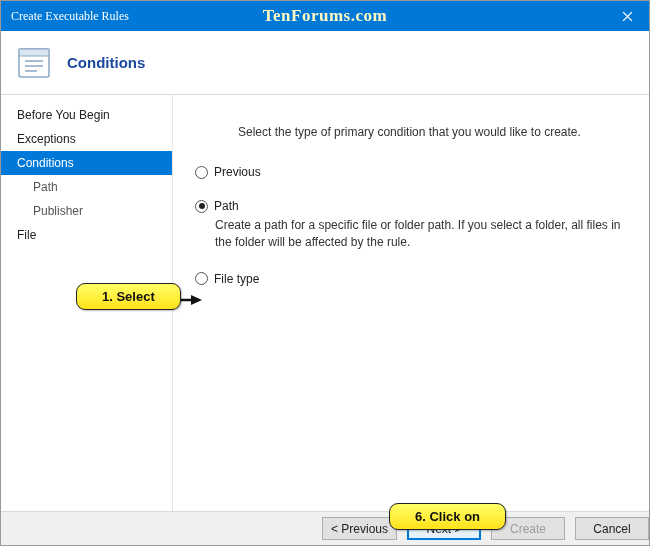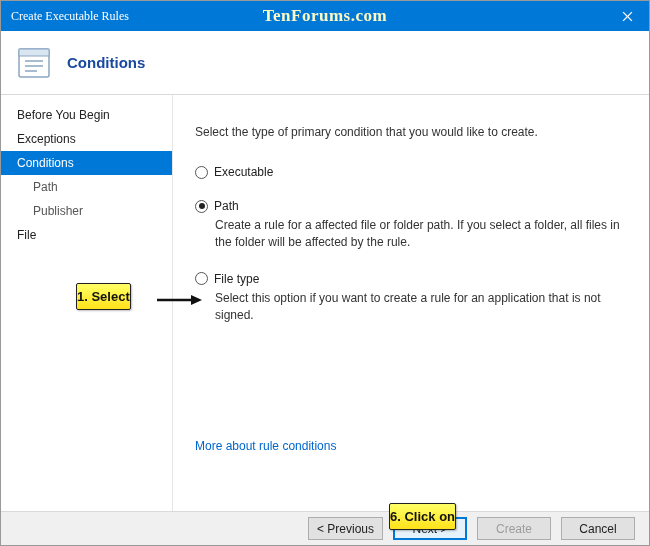"Select the type of primary" .instr { margin-left: none -> 43px }
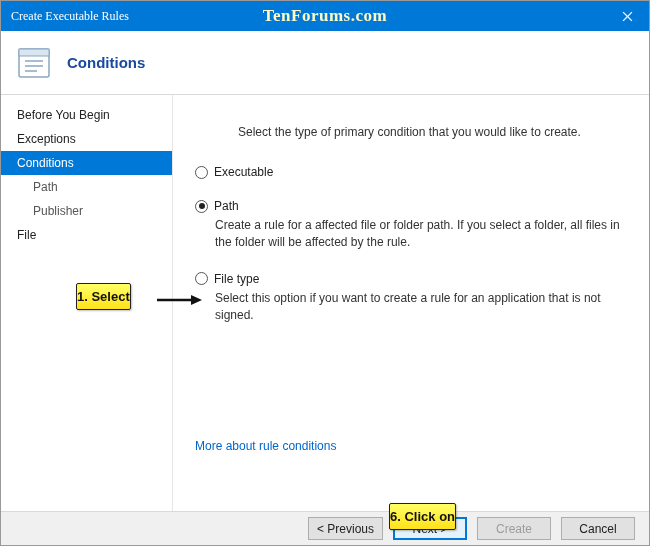"Executable" span.opt-label { text: Executable -> Previous }
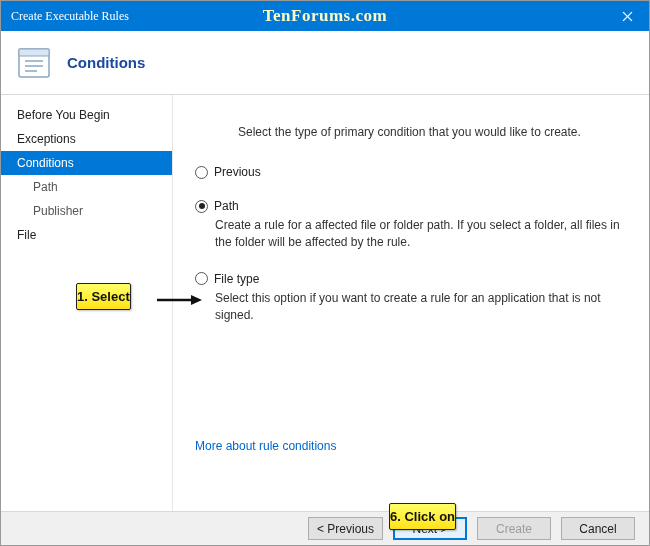"Create a rule for a" div.opt-desc { text: rule for a affected -> path for a specific }
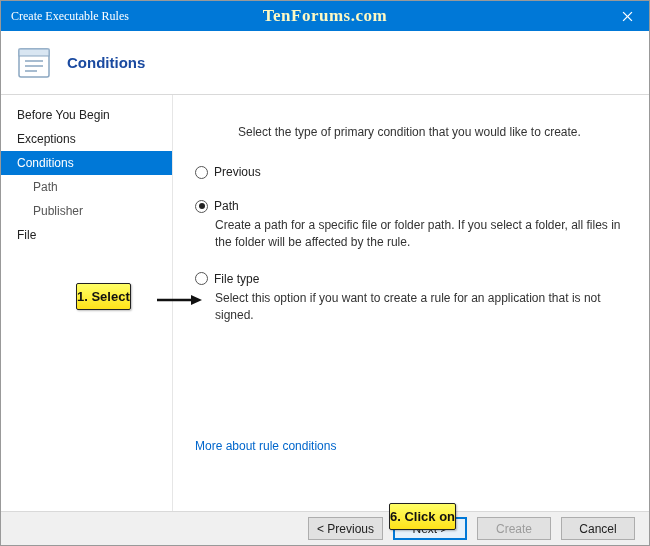"1. Select" .callout { border-radius: 2px -> 9px; padding: 5px 0 -> 5px 25px }
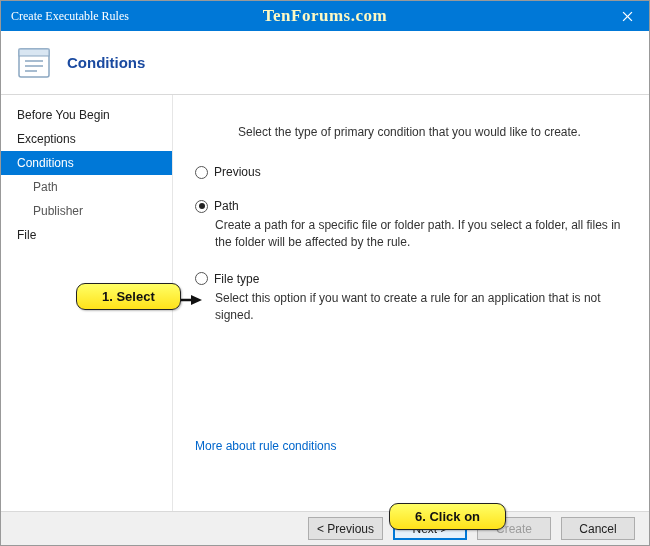"Select this option if you" div.opt-desc { html: <div>Select this option if you want to create a rule for an application that is not signed.</div> -> none }
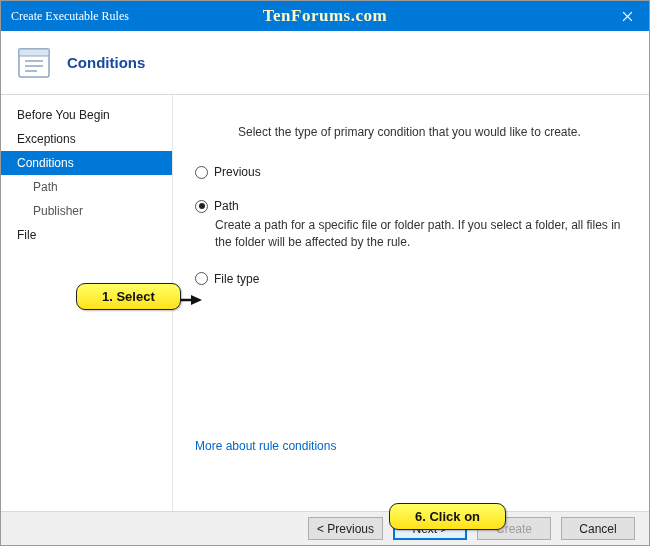"More about rule conditions" div.morelink { html: <div>More about rule conditions</div> -> none }
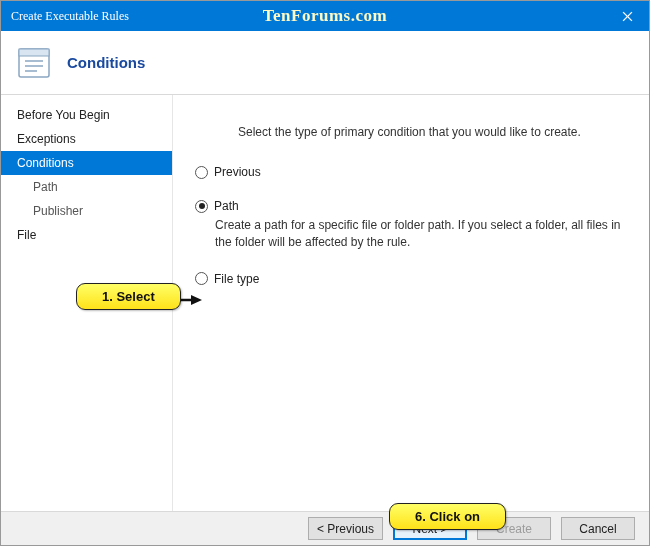"< Previous" .footer { padding-right: 14px -> none }
